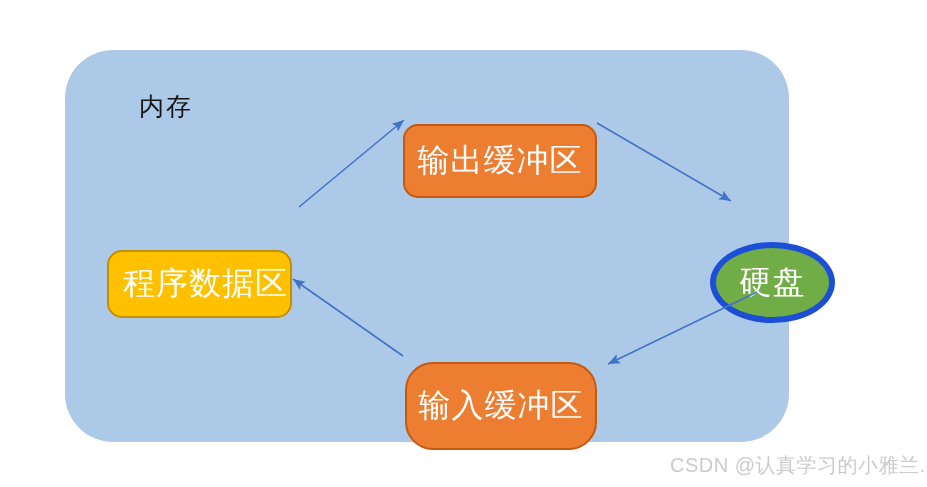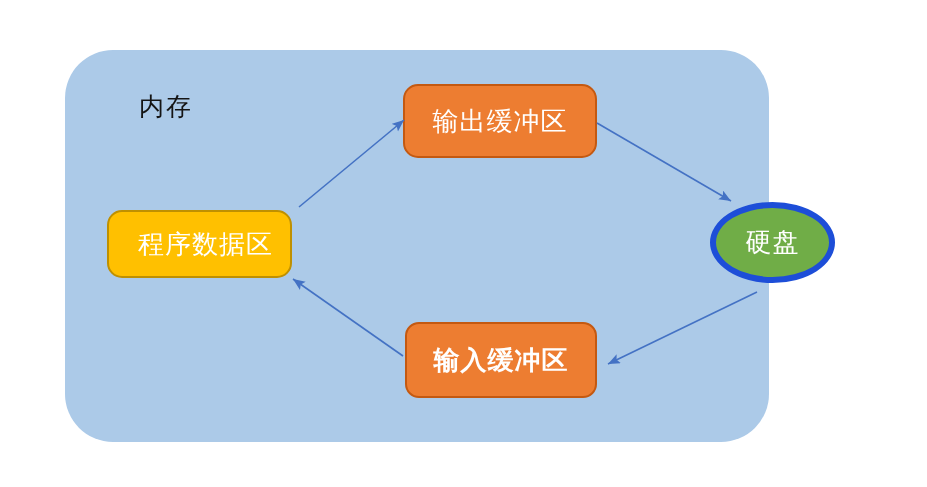"内存" .memory-container { padding-left: none -> 20px }
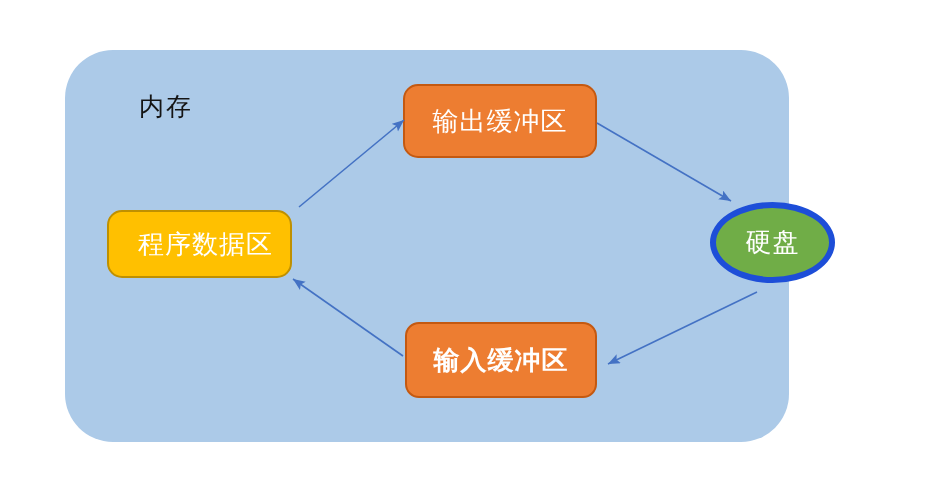"输出缓冲区" .node { font-size: 26px -> 32px; margin-top: none -> 40px }
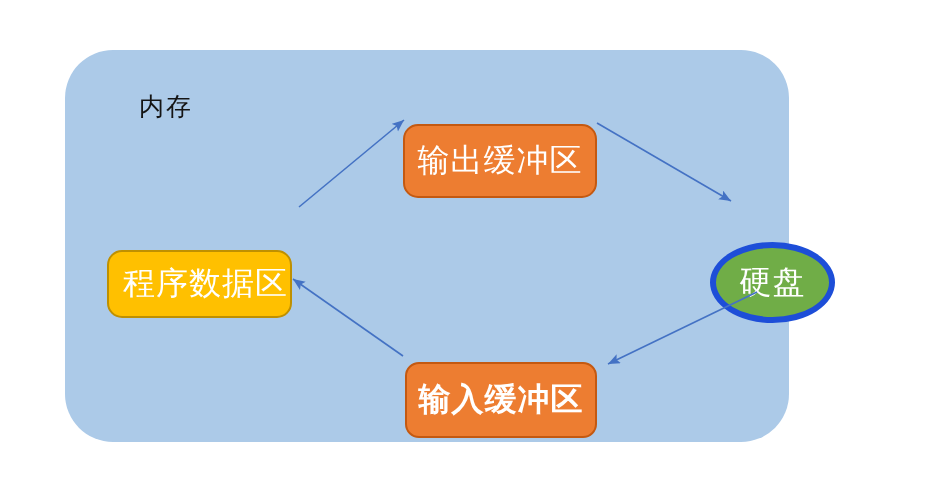"输入缓冲区" .node-input { border-radius: 14px -> 28px; font-weight: bold -> none; height: 76px -> 88px }
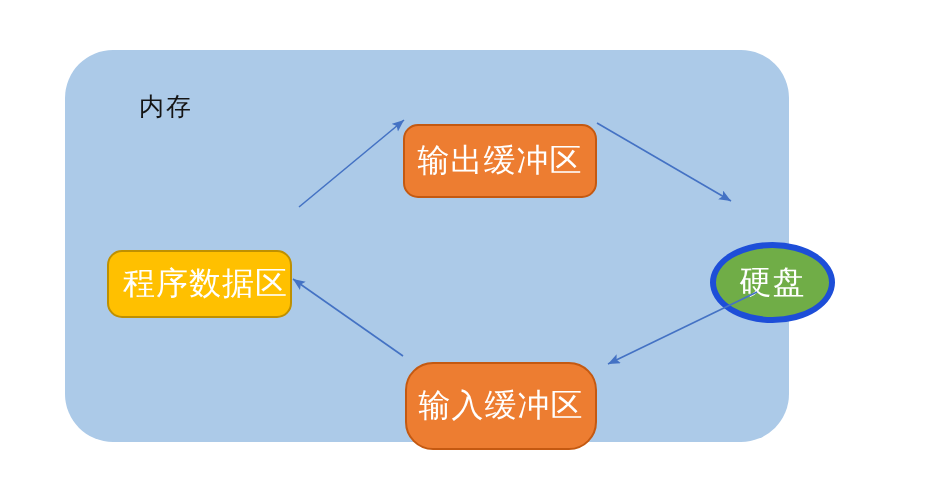"CSDN @认真学习的小雅兰." div.watermark { html: none -> <div>CSDN @认真学习的小雅兰.</div> }
